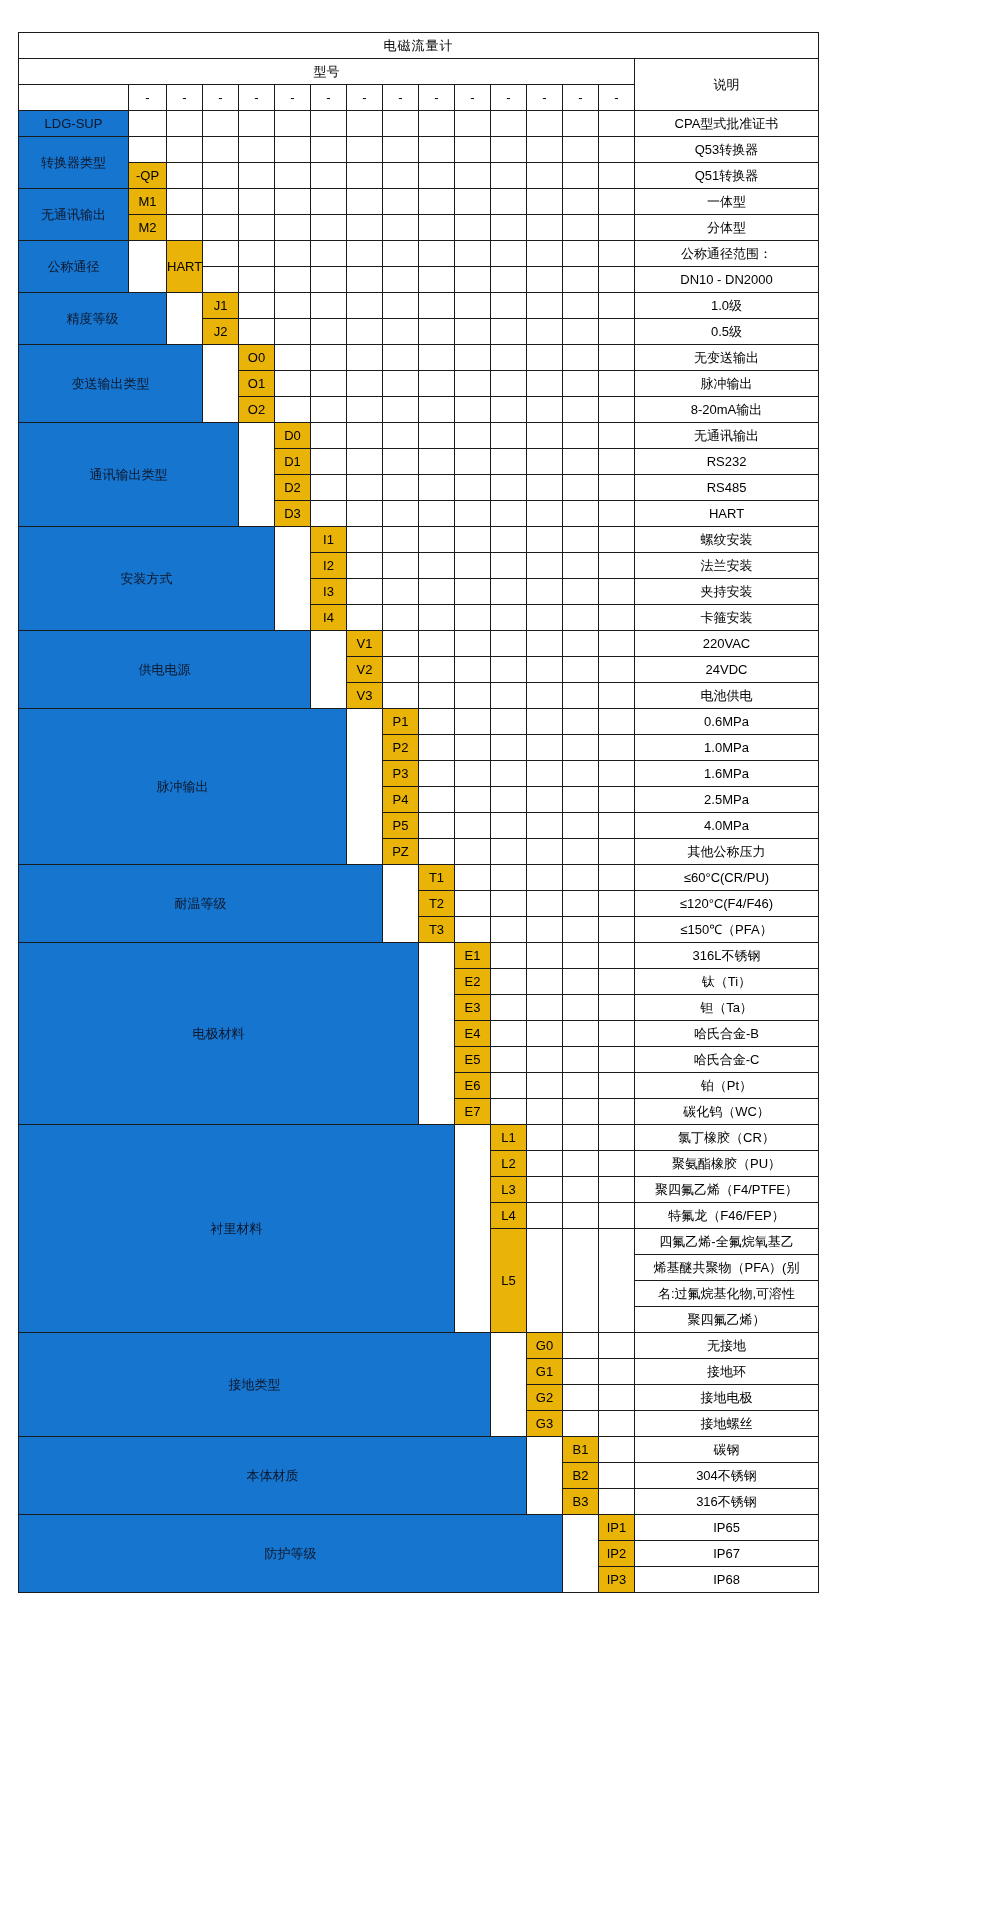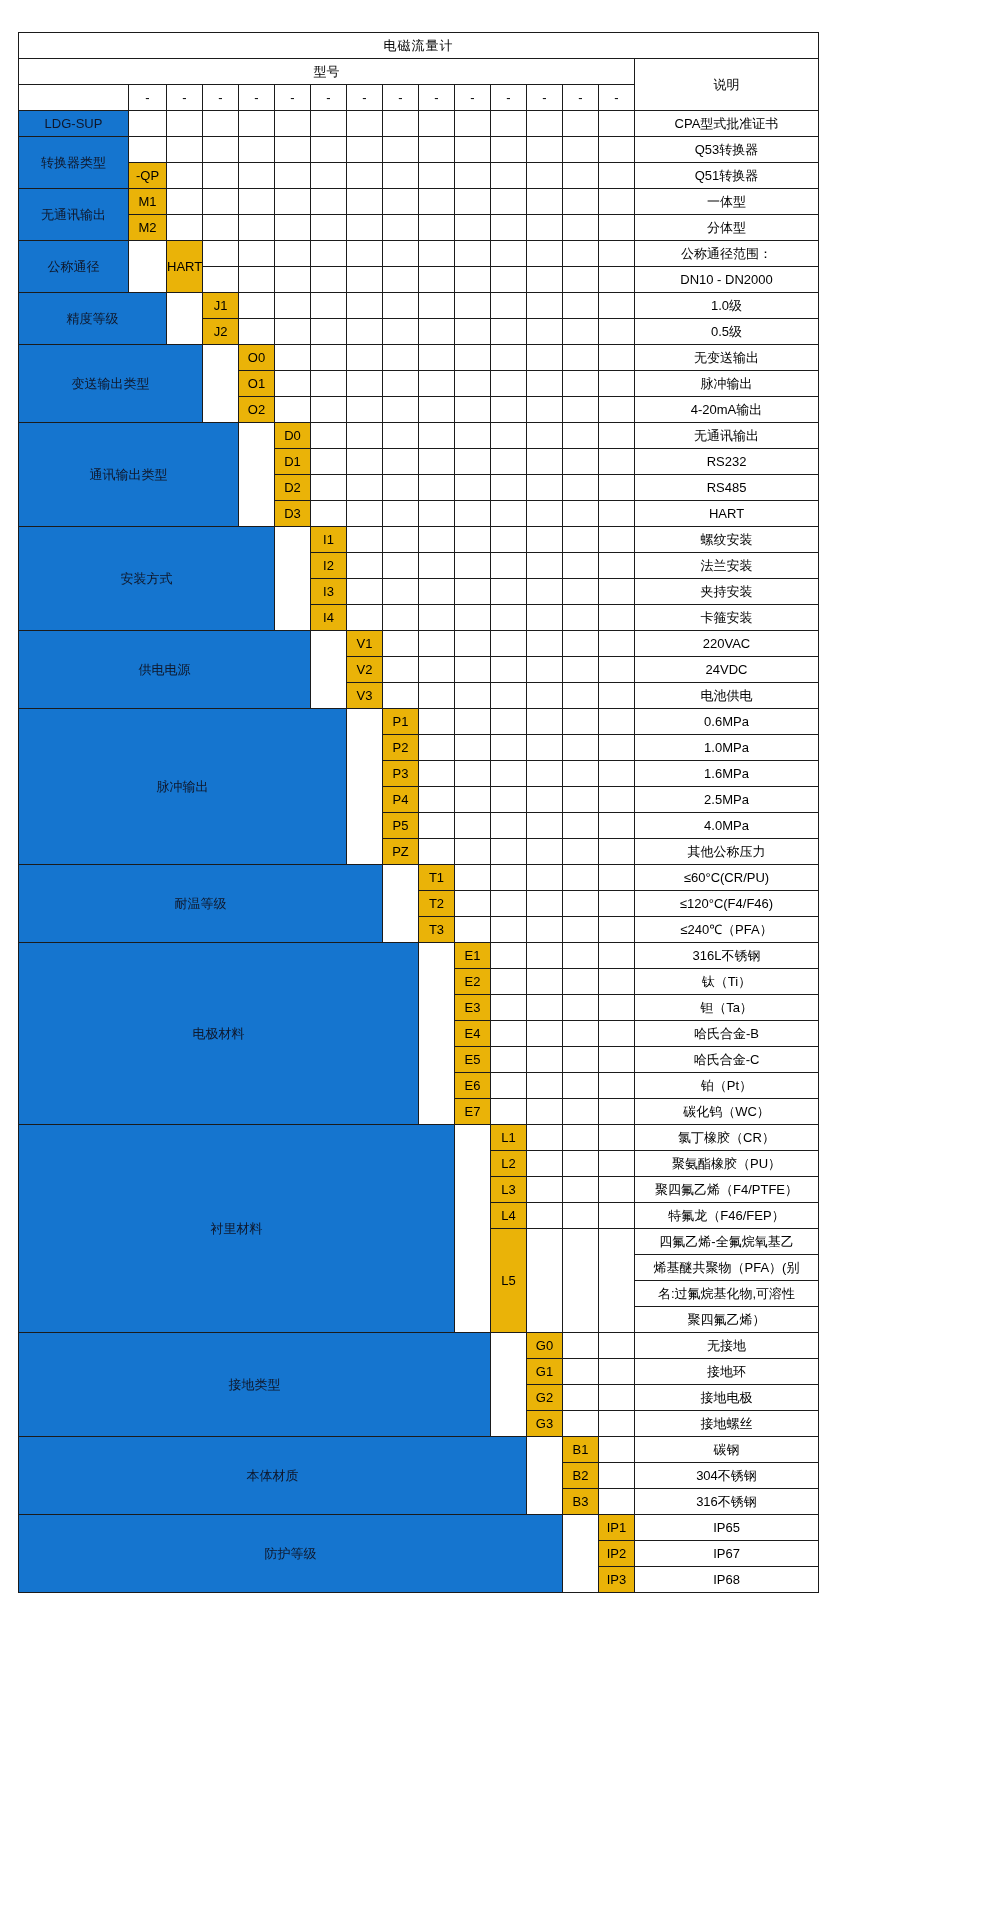"4-20mA输出" td.desc { text: 4-20mA -> 8-20mA }
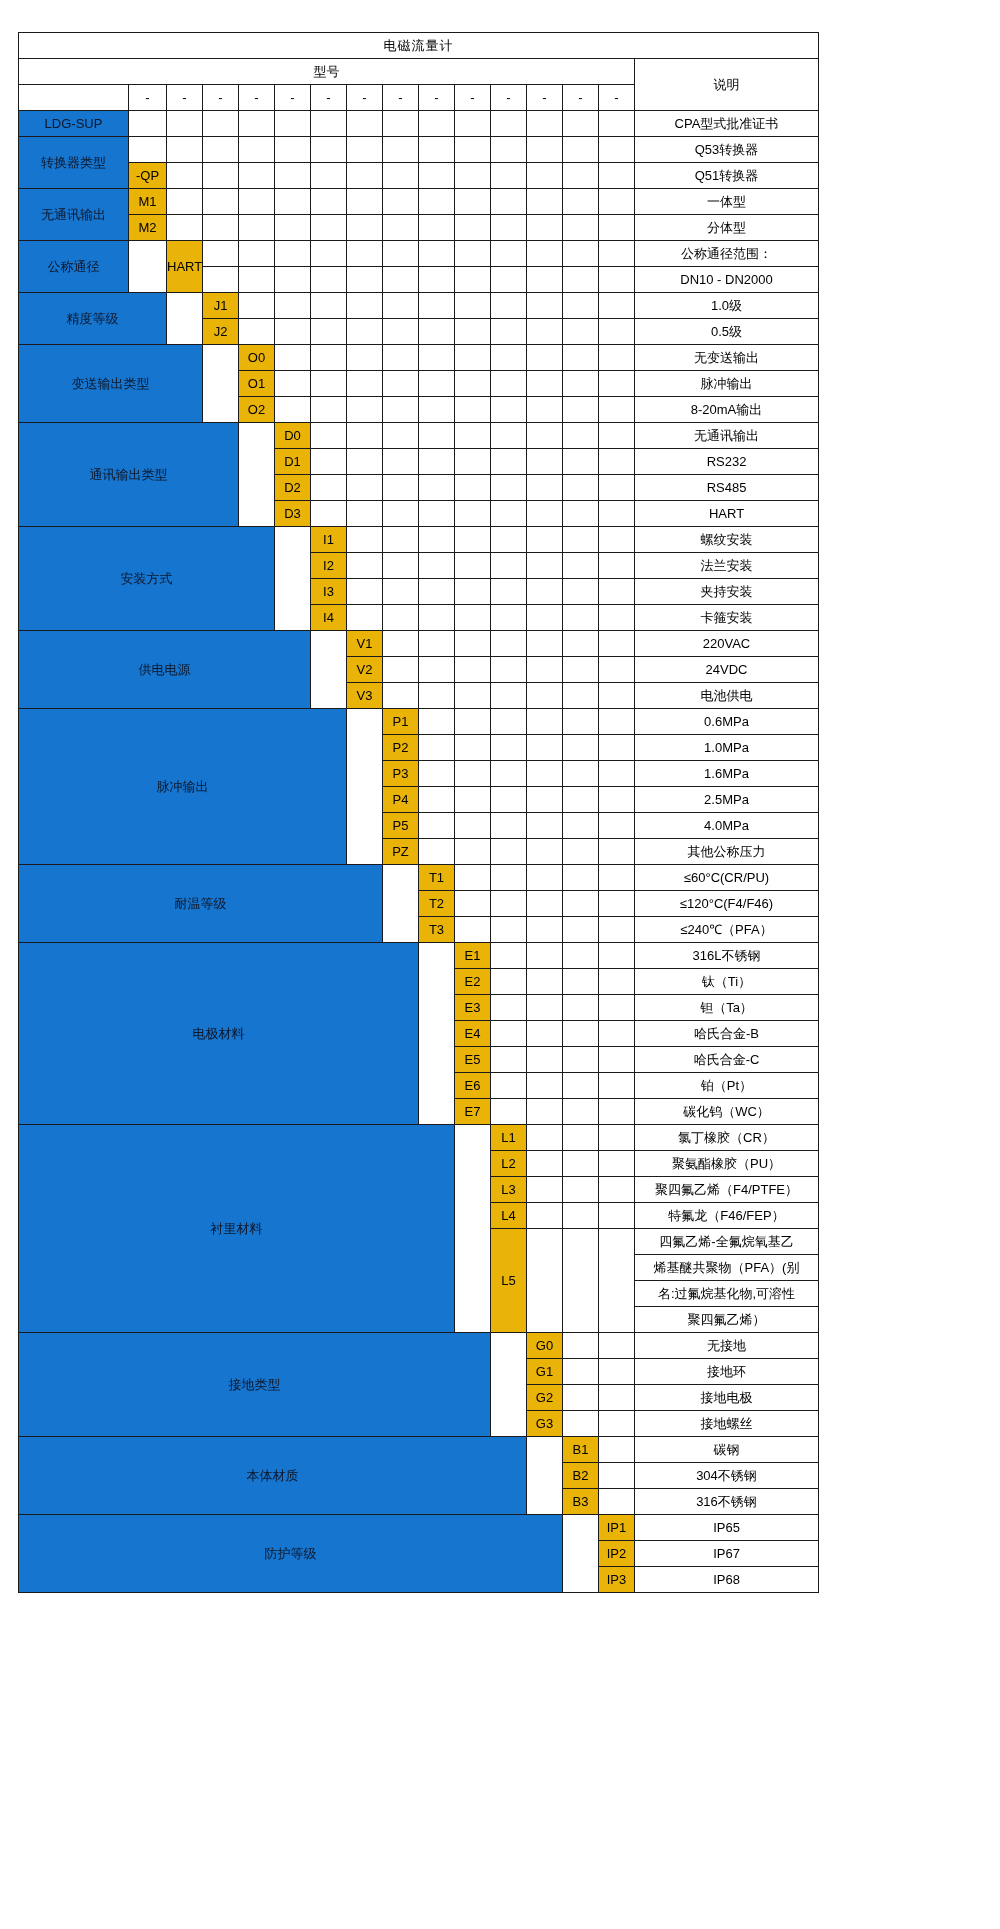"≤240℃（PFA）" td.desc { text: 240 -> 150 }
